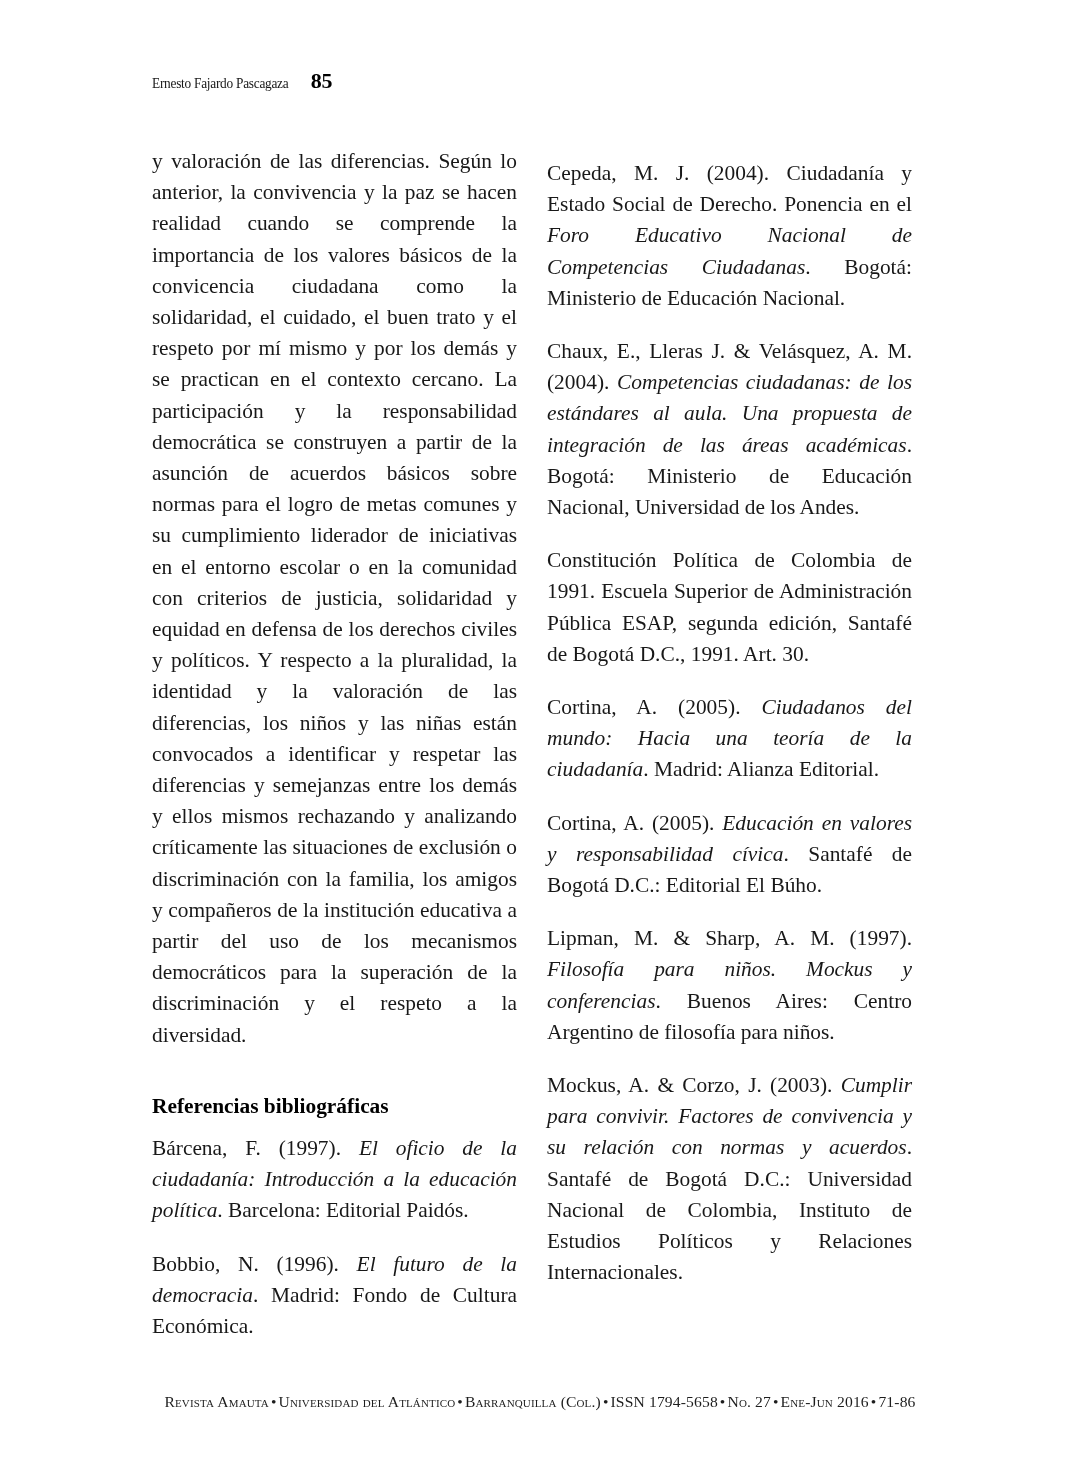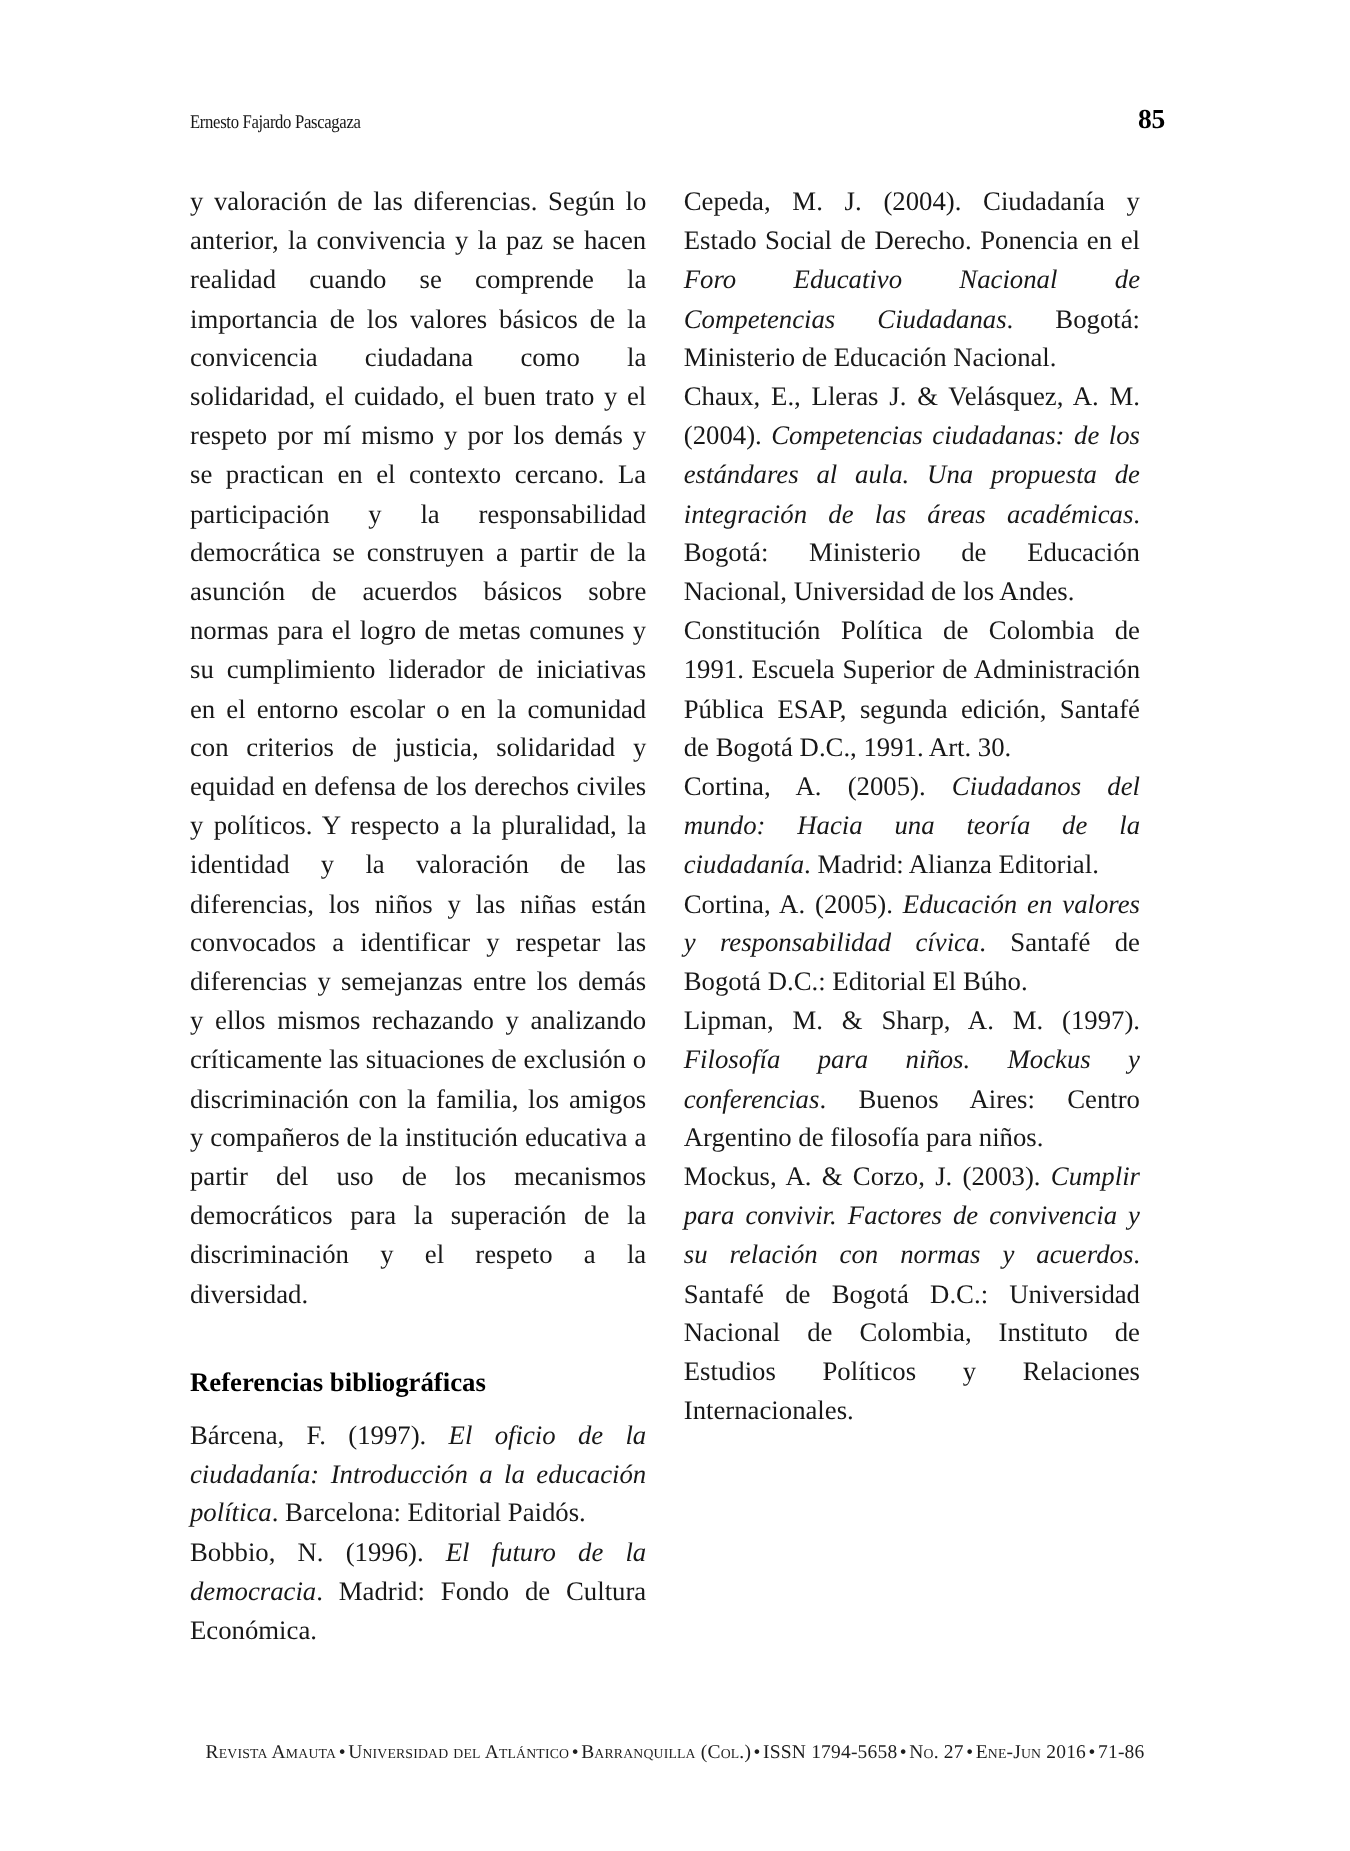"Ernesto Fajardo Pascagaza" .running-head { justify-content: space-between -> flex-start; top: 82px -> 68px }
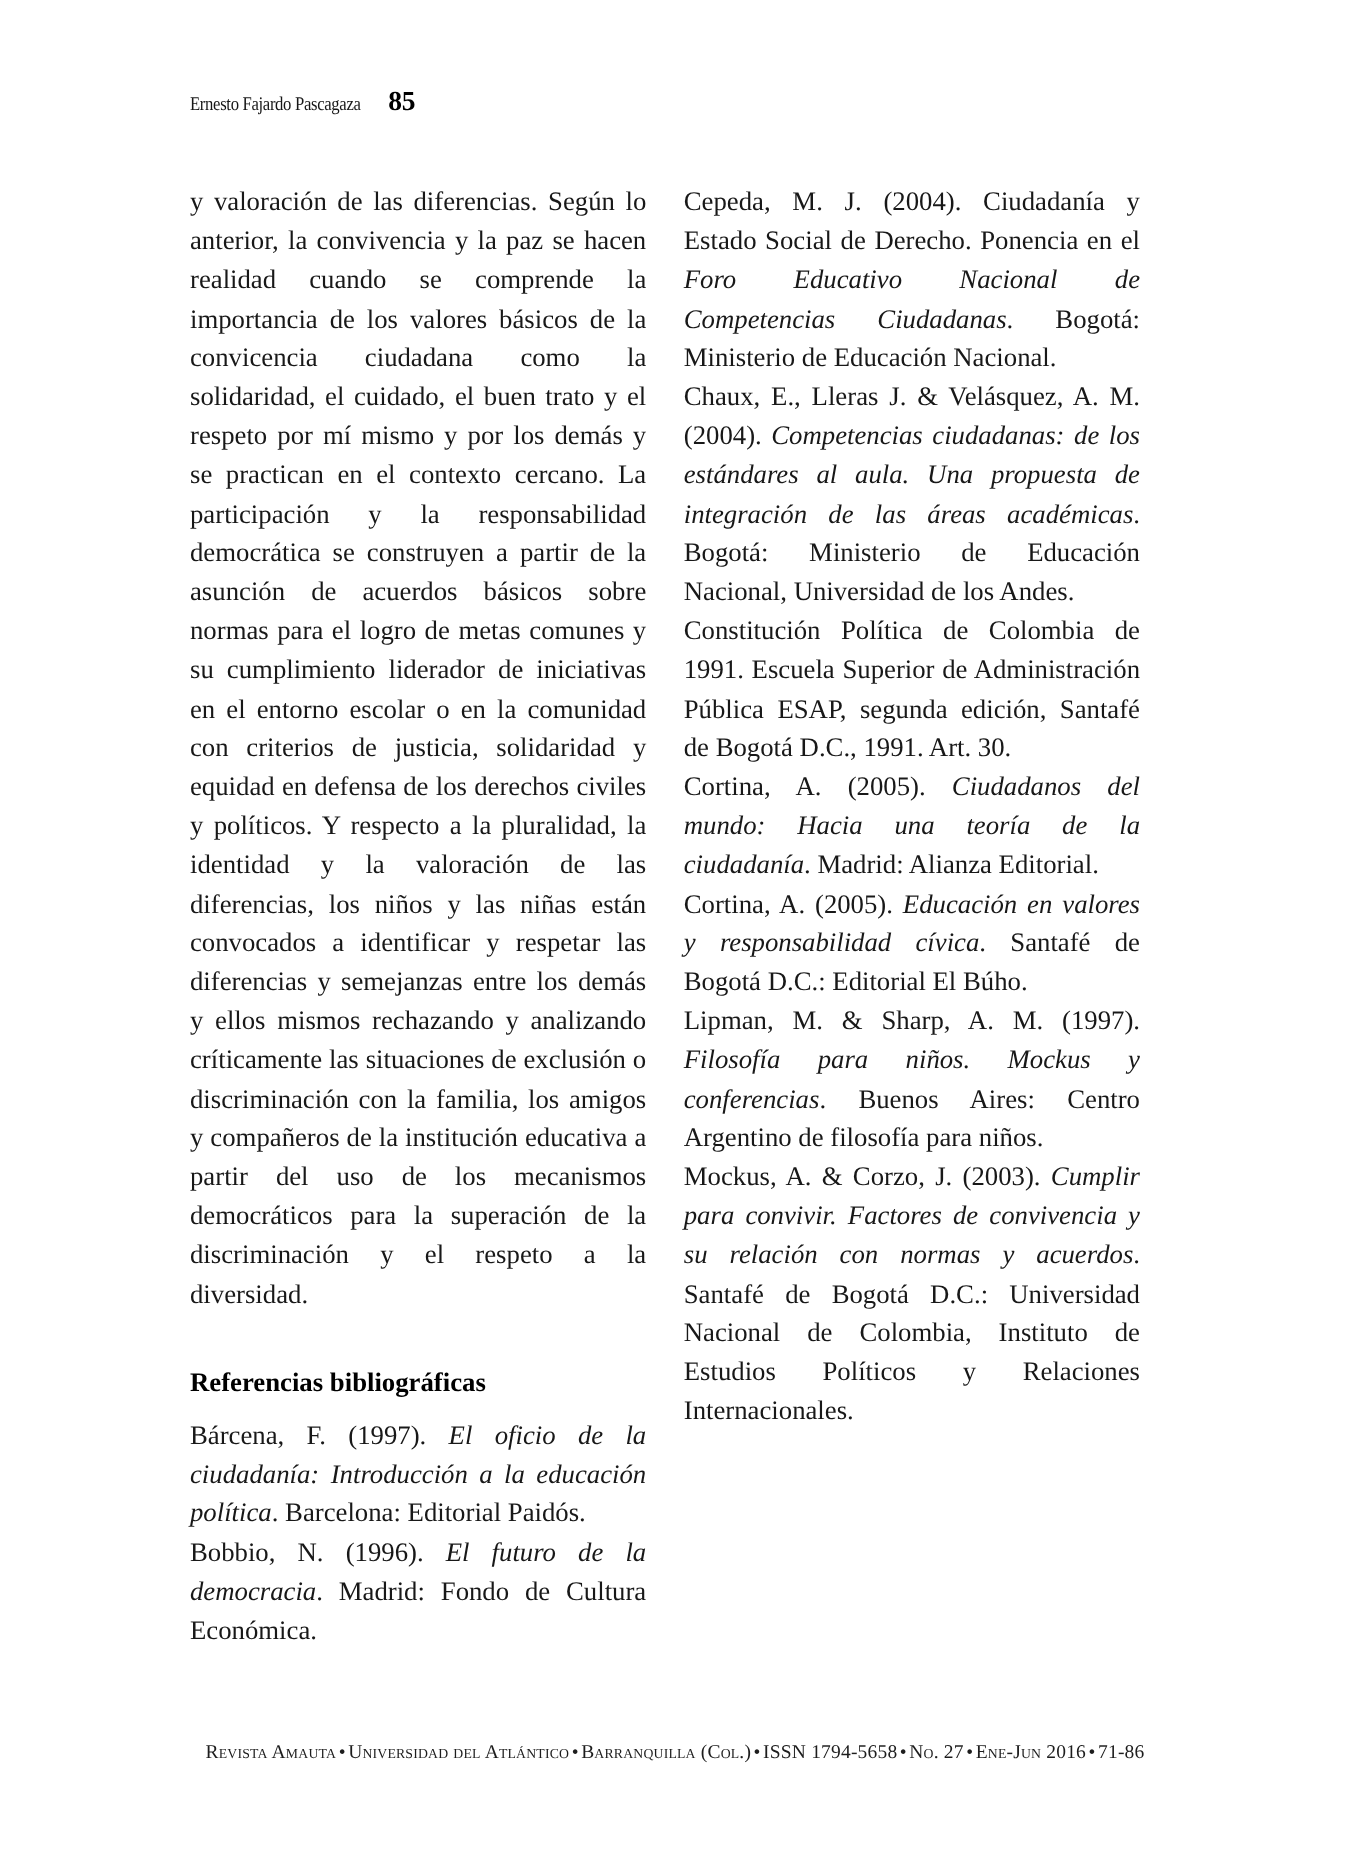"Cepeda, M. J. (2004). Ciudadanía" p.ref { margin-top: 0 -> 12px }
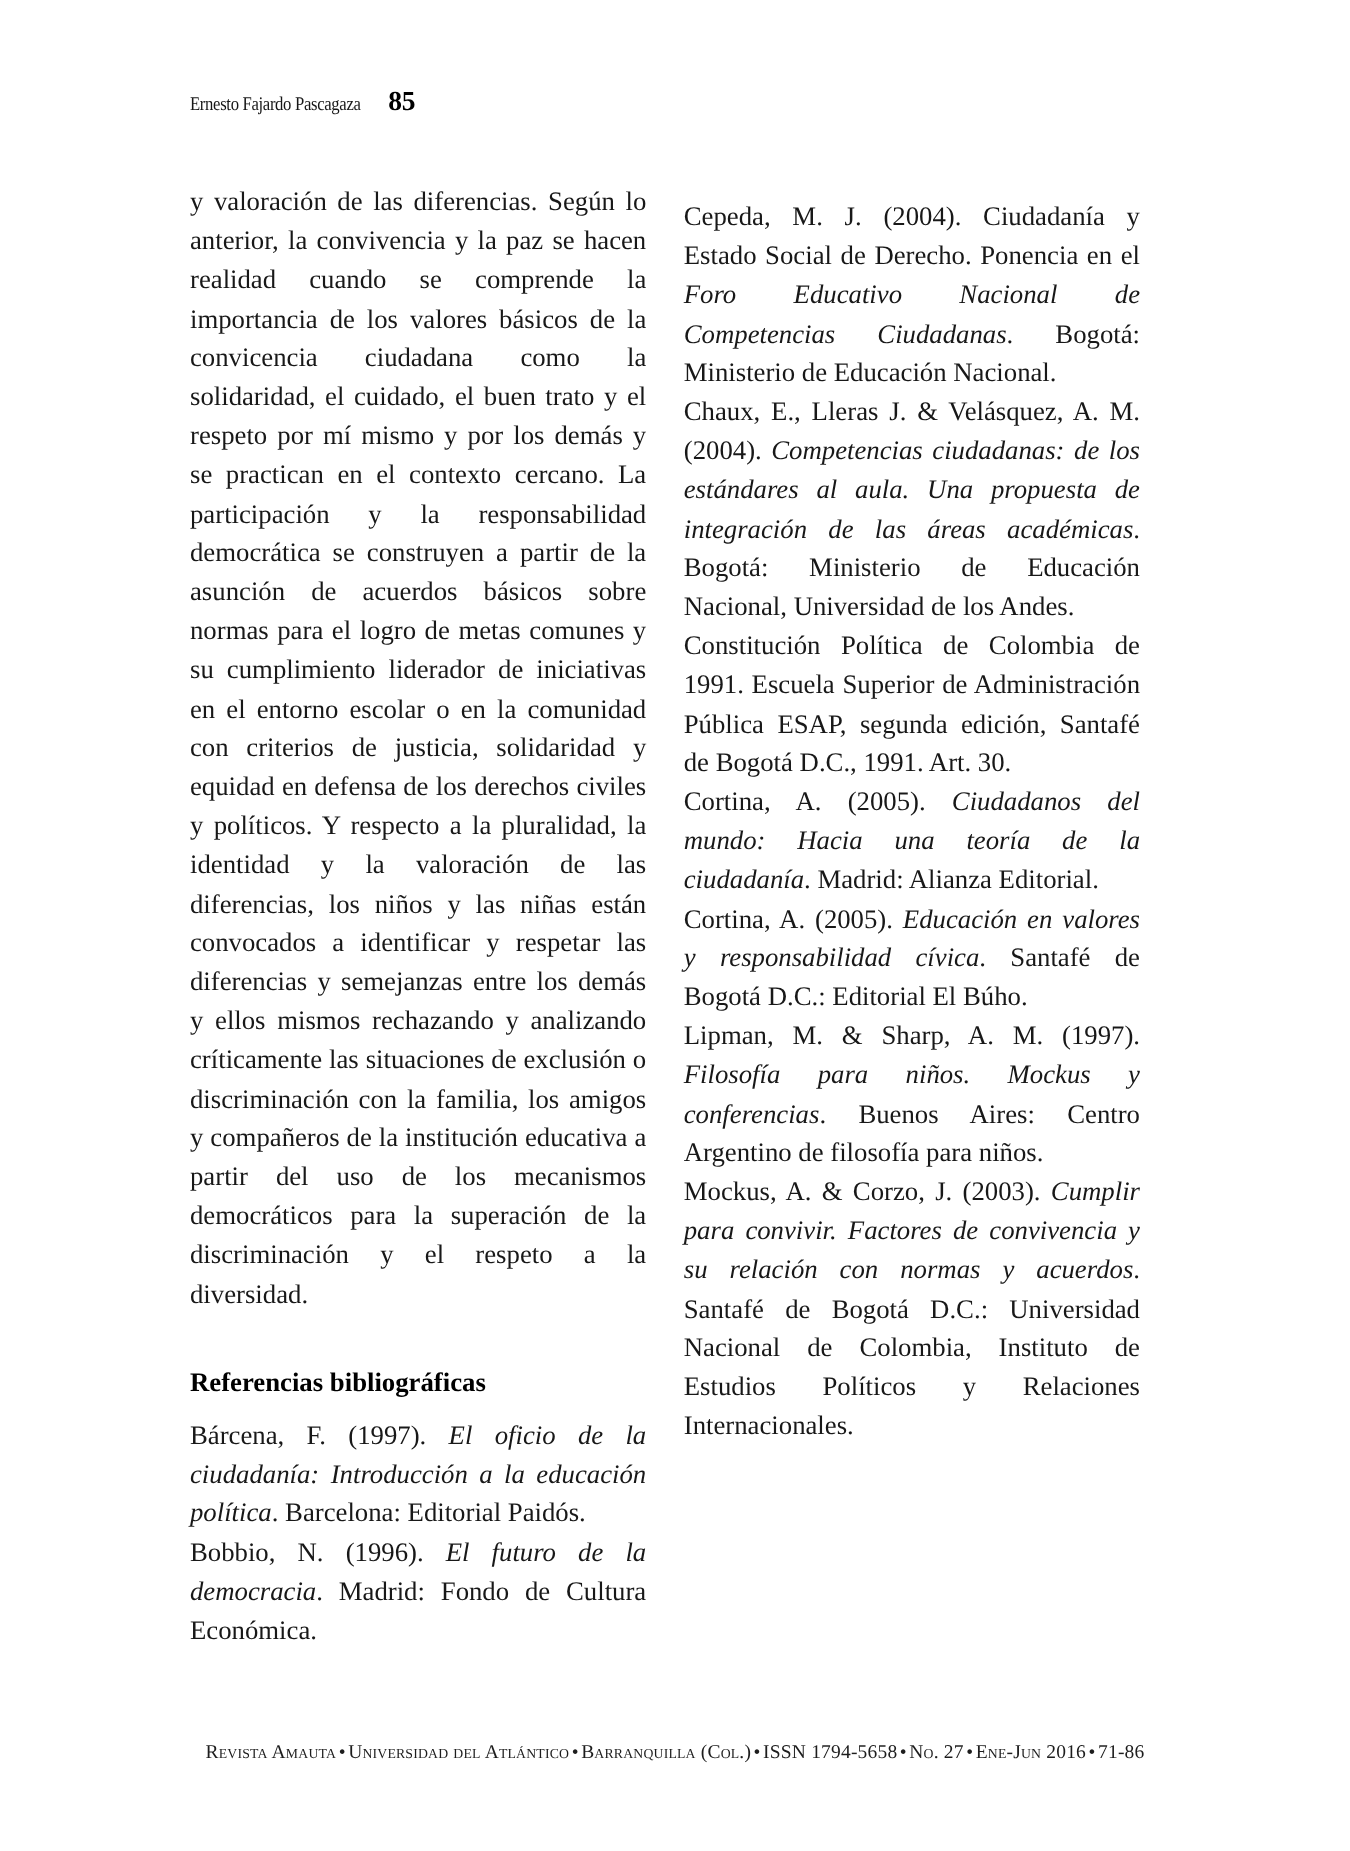"Chaux, E., Lleras J. &" p.para + p.para, p.para + .ref, .ref + .ref { margin-top: none -> 22px }
